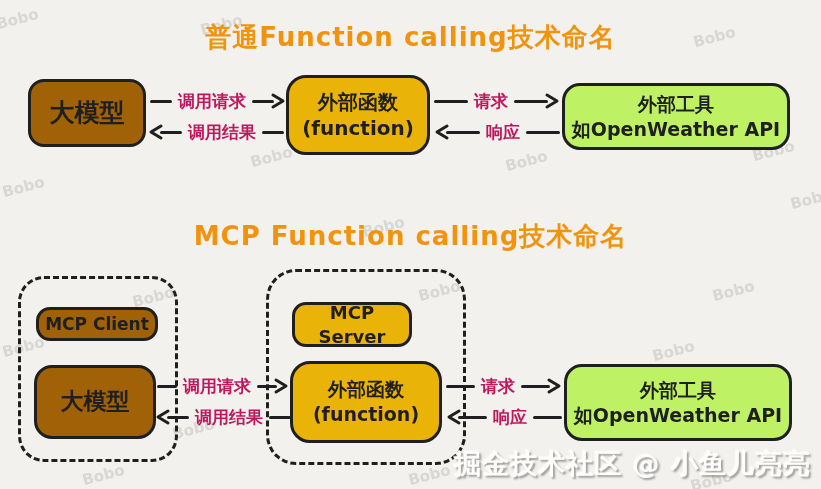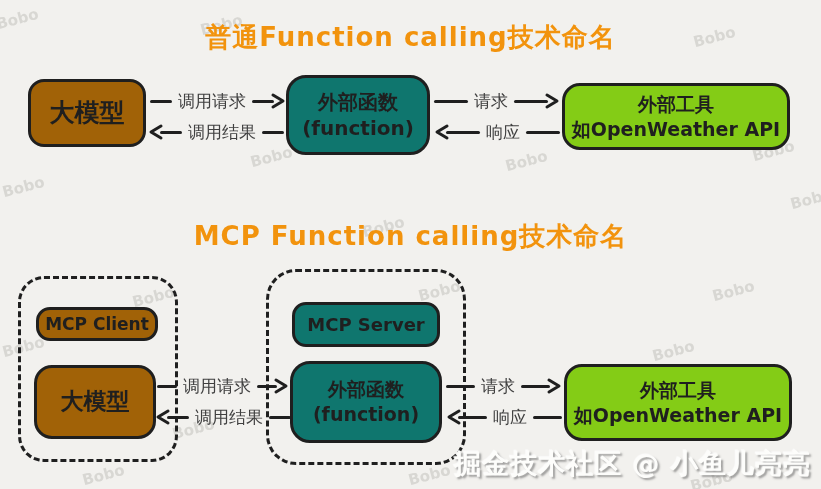"调用请求" .alabel { color: #404040 -> #be185d; font-weight: normal -> bold }
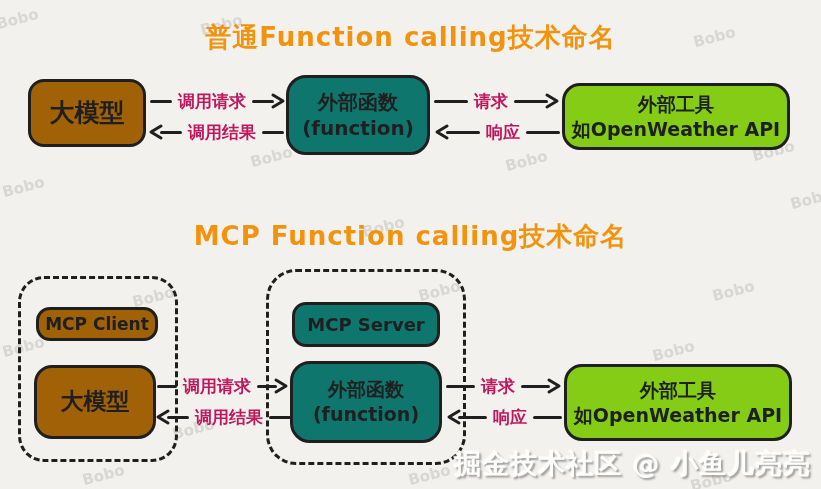"外部函数" .pink { background: #0f766e -> #eab308 }
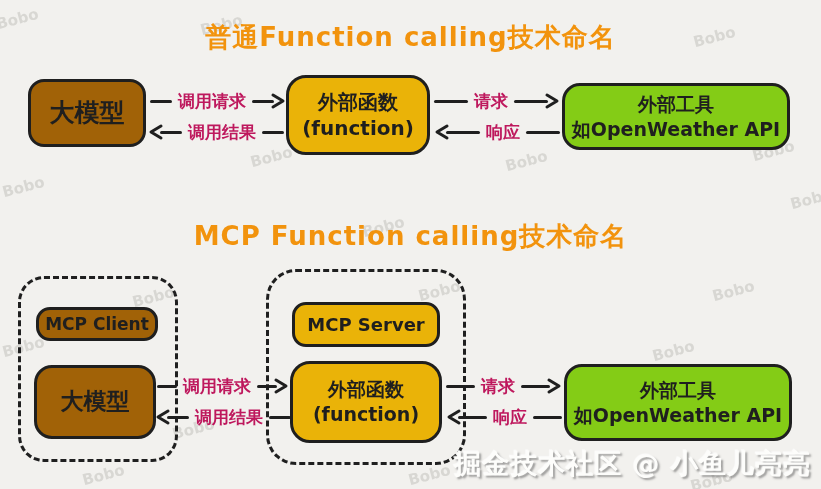"外部工具" .green { background: #84cc16 -> #bef264 }
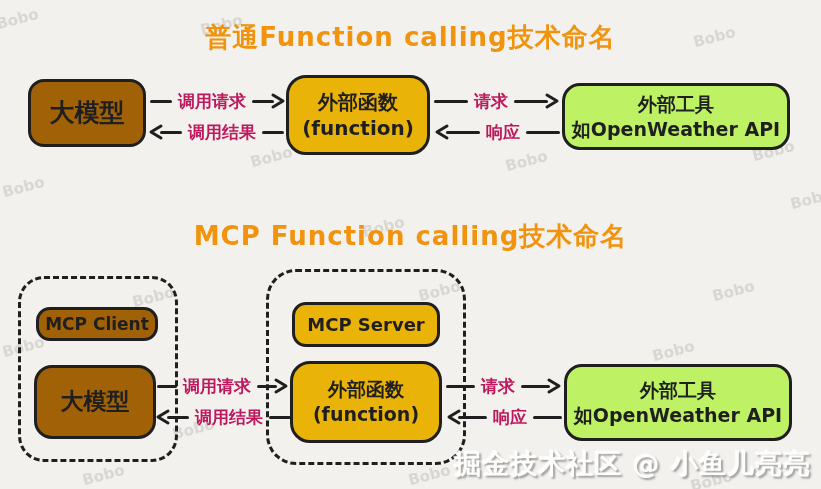"MCP Server" div.node { width: 148px -> 120px }
